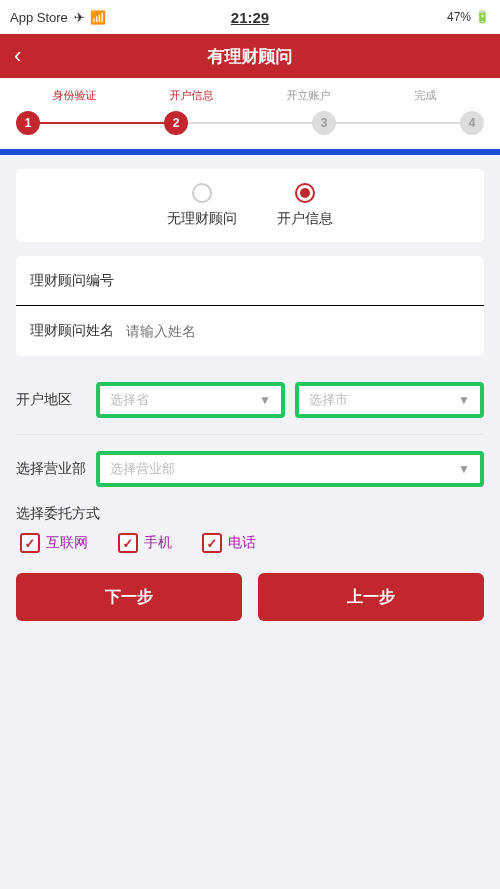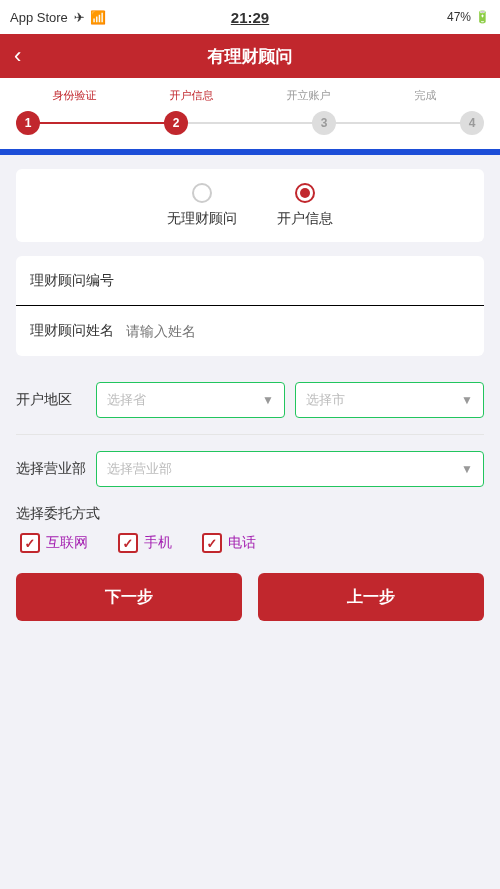"选择省" .select-box { border: 1px solid #22c55e -> 4px solid #22c55e }
